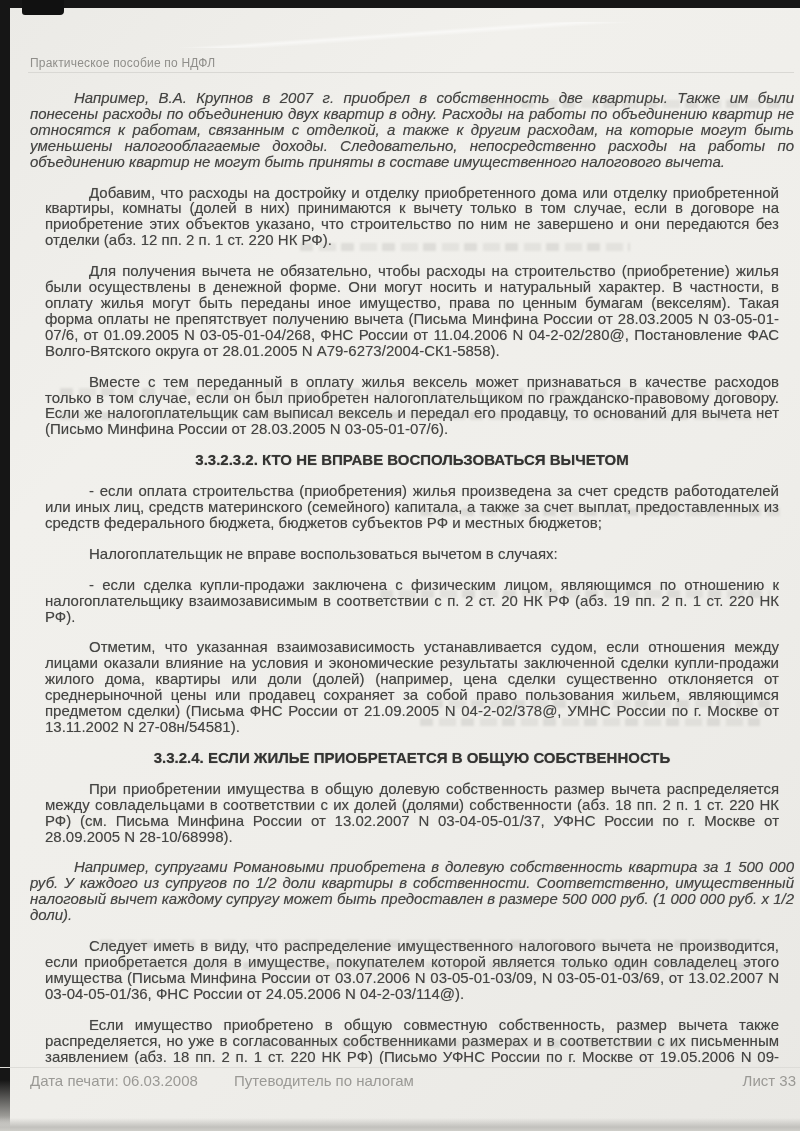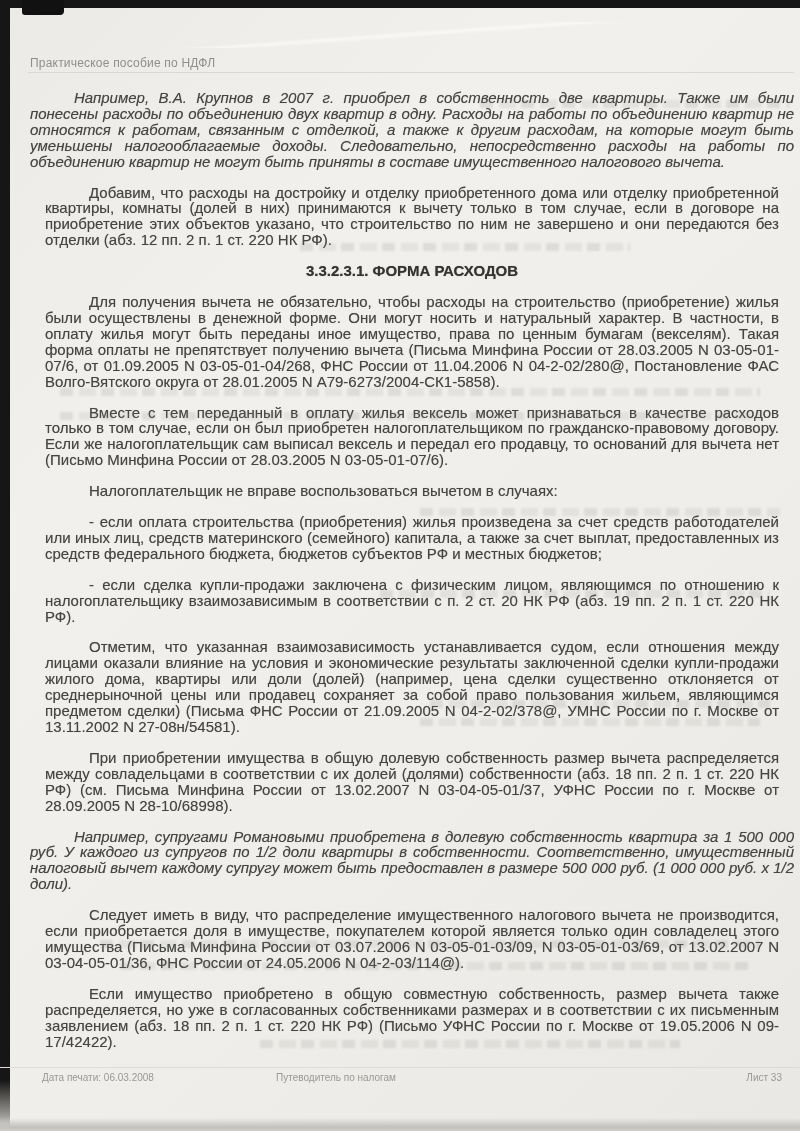"3.3.2.3.1. ФОРМА РАСХОДОВ" p.head { html: <p>3.3.2.3.1. ФОРМА РАСХОДОВ</p> -> none }
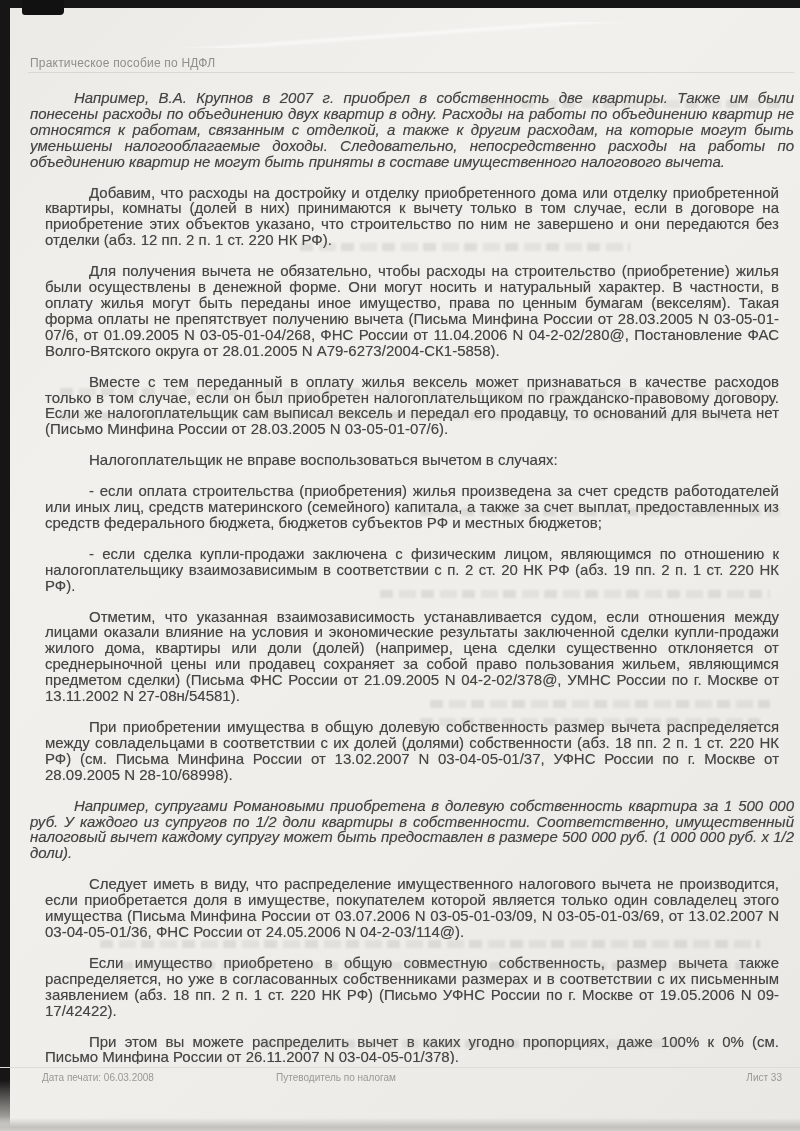"3.3.2.3.2. КТО НЕ ВПРАВЕ ВОСПОЛЬЗОВАТЬСЯ" p.head { html: none -> <p>3.3.2.3.2. КТО НЕ ВПРАВЕ ВОСПОЛЬЗОВАТЬСЯ ВЫЧЕТОМ</p> }
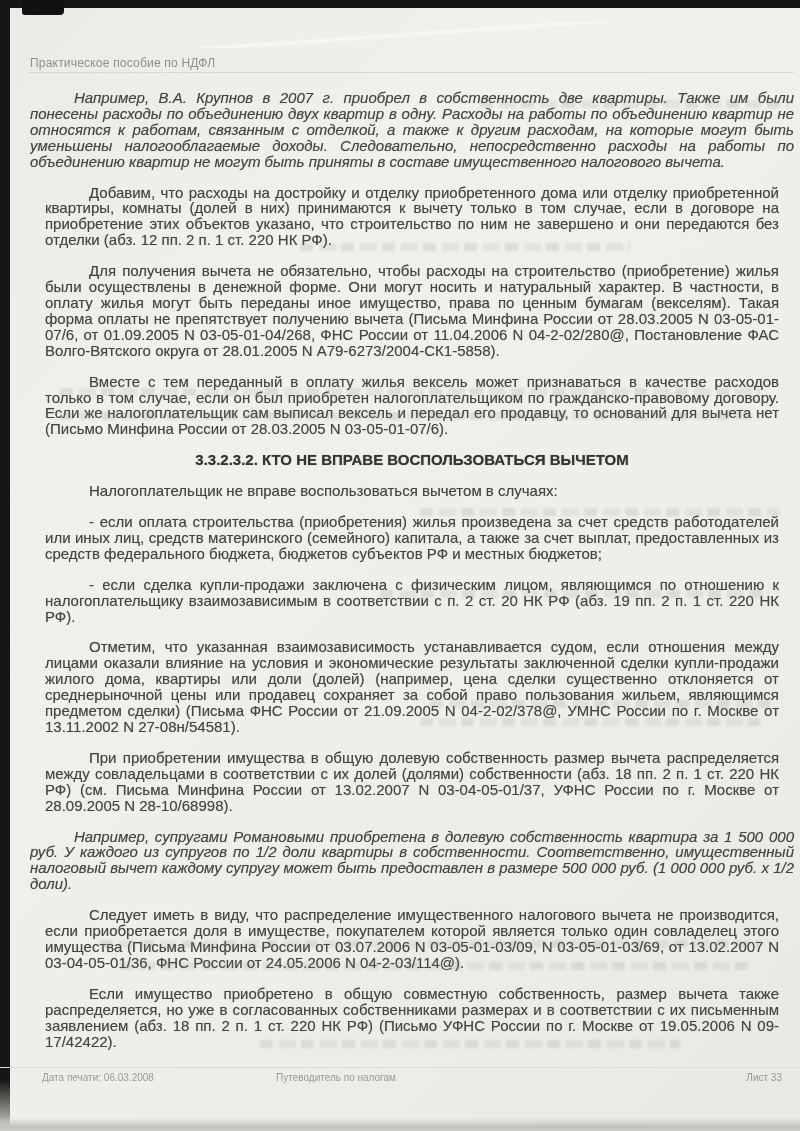"Налогоплательщик не вправе" p.para { order: before "- если оплата строительства" -> after "- если оплата строительства" }
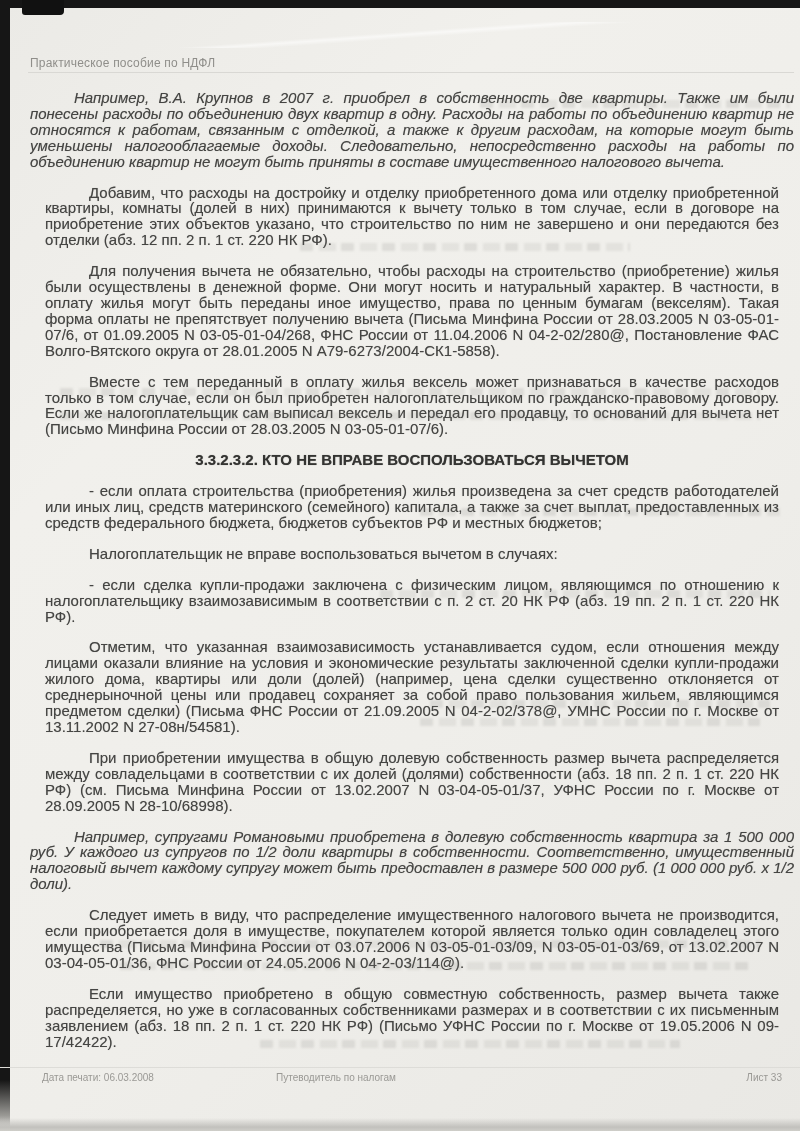"3.3.2.4. ЕСЛИ ЖИЛЬЕ ПРИОБРЕТАЕТСЯ В" p.head { html: none -> <p>3.3.2.4. ЕСЛИ ЖИЛЬЕ ПРИОБРЕТАЕТСЯ В ОБЩУЮ СОБСТВЕННОСТЬ</p> }
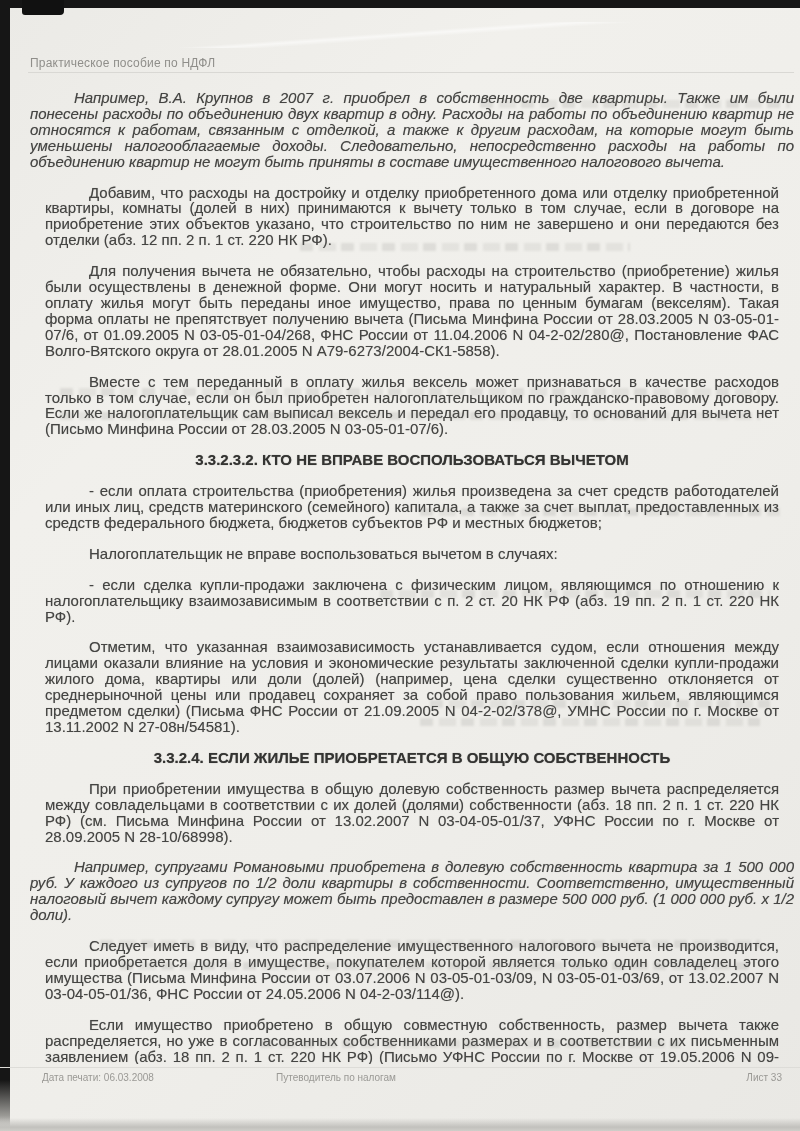"Дата печати: 06.03.2008" .ftr { font-size: 10px -> 15px; margin-left: 12px -> none }
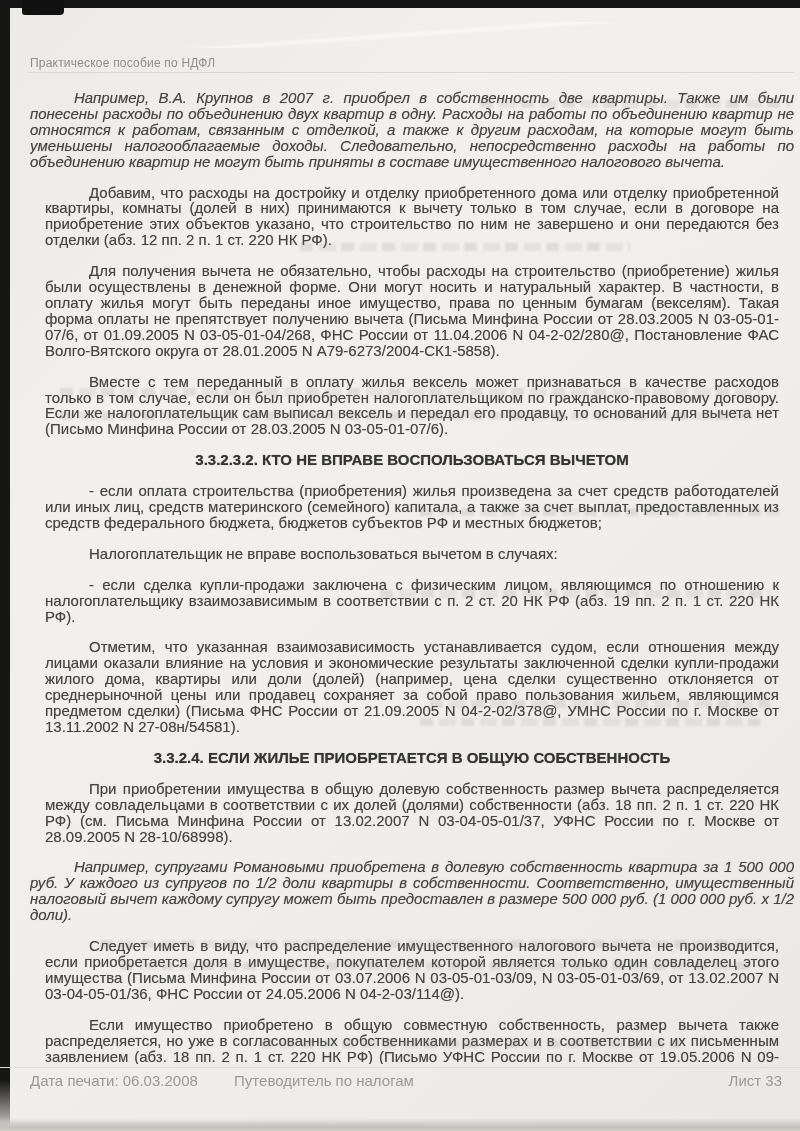"Лист 33" .ftr.r { right: 18px -> 4px }
